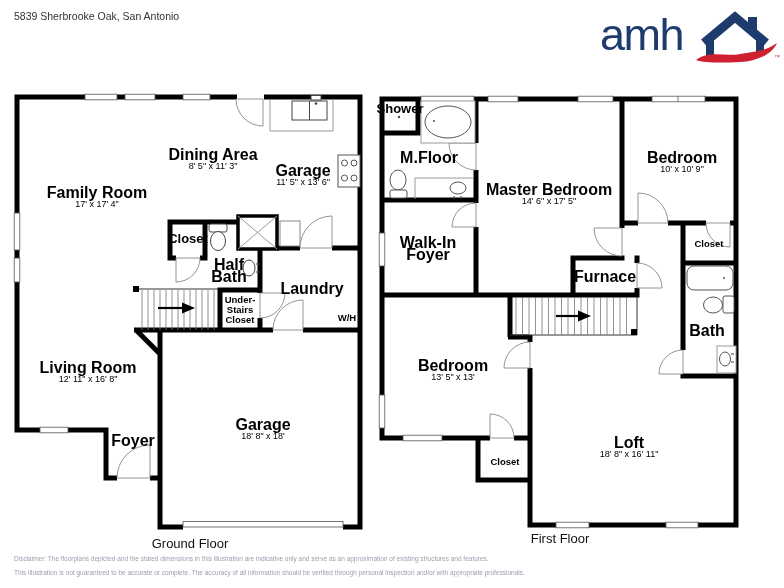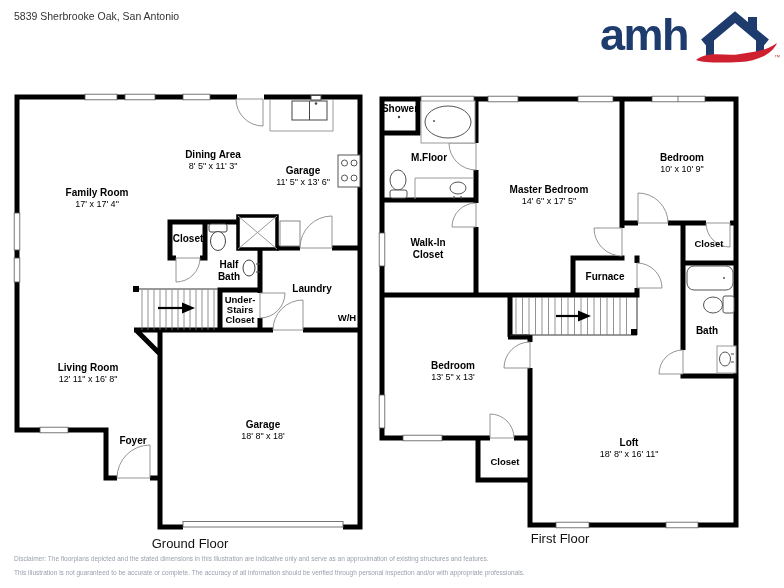"amh" .logo-text { font-weight: bold -> normal }
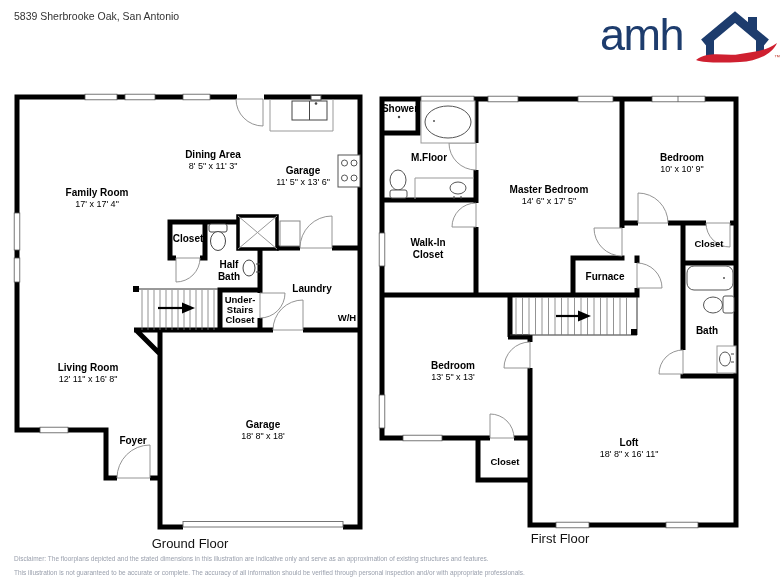"Shower" .rl.sm .nm { font-size: 10px -> 13px }
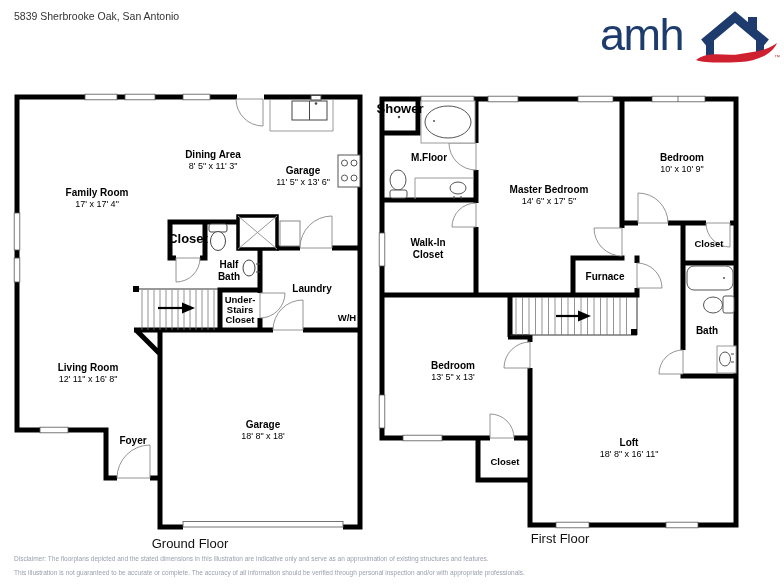"Dining Area" .rl .nm { font-size: 10px -> 16px }
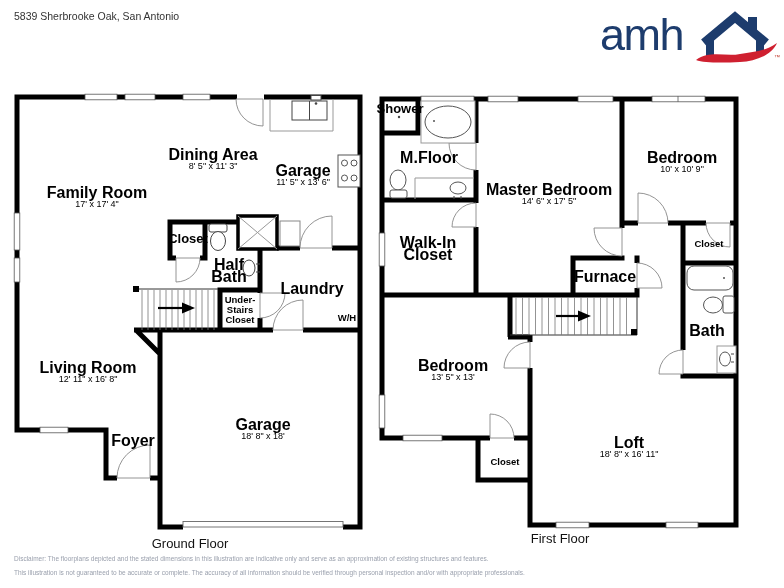"Walk-In" div.nm { text: Closet -> Foyer }
